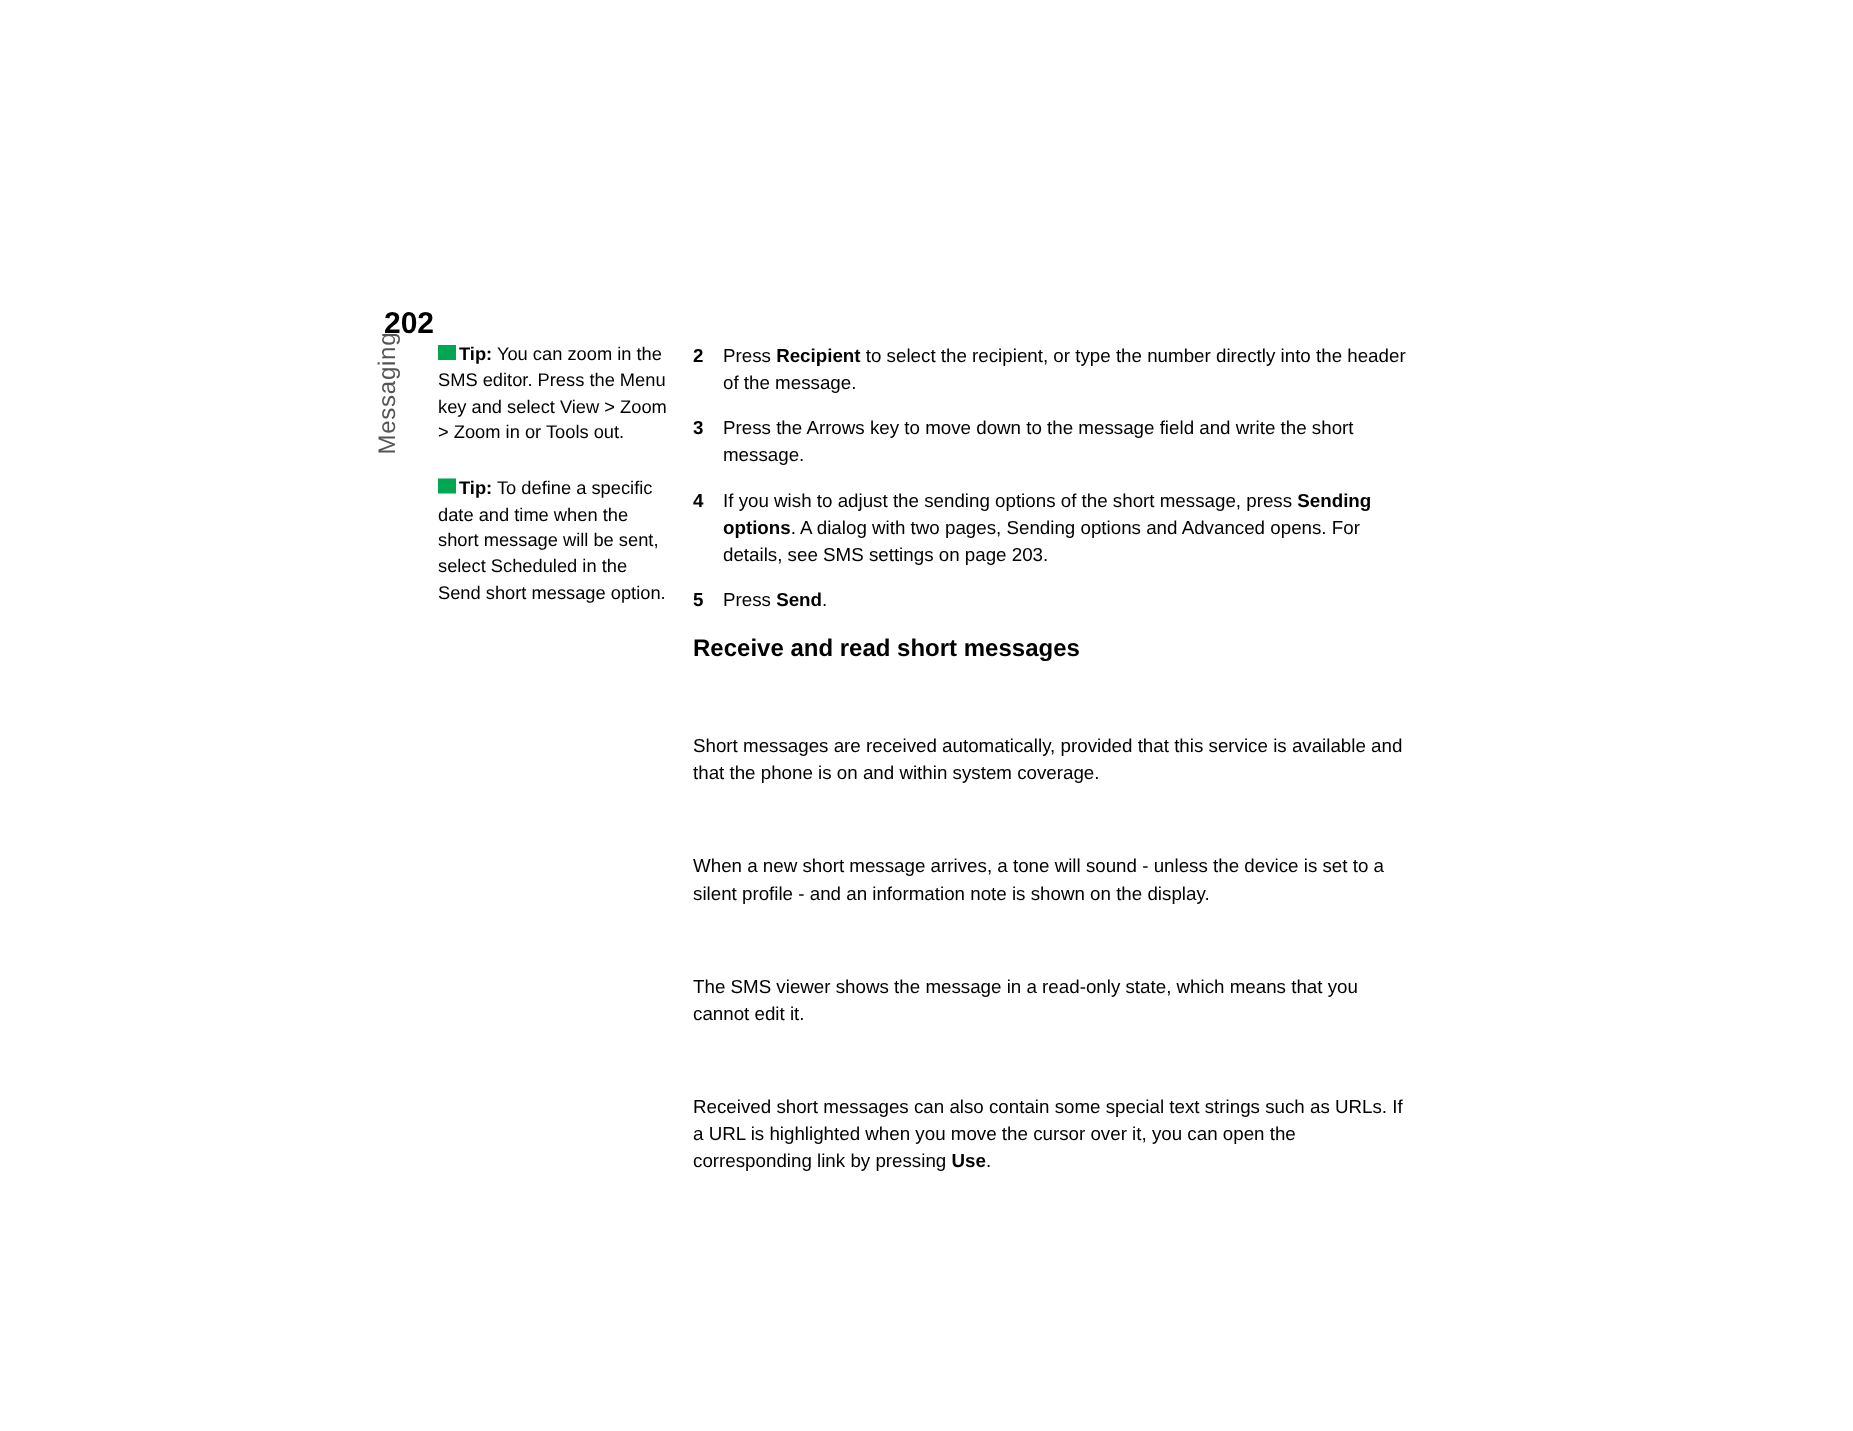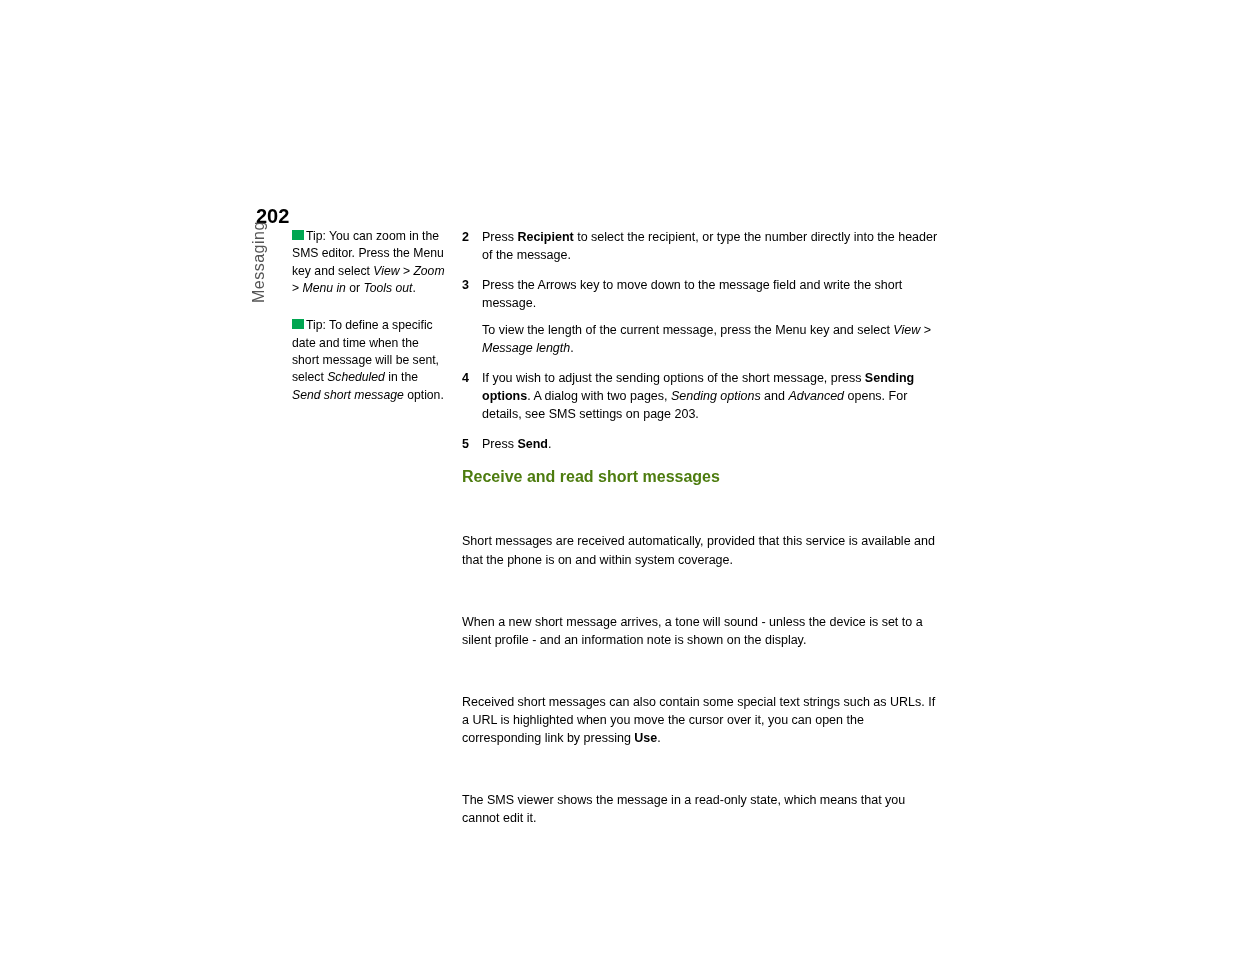"Tip:" .tip-label { font-weight: normal -> bold }
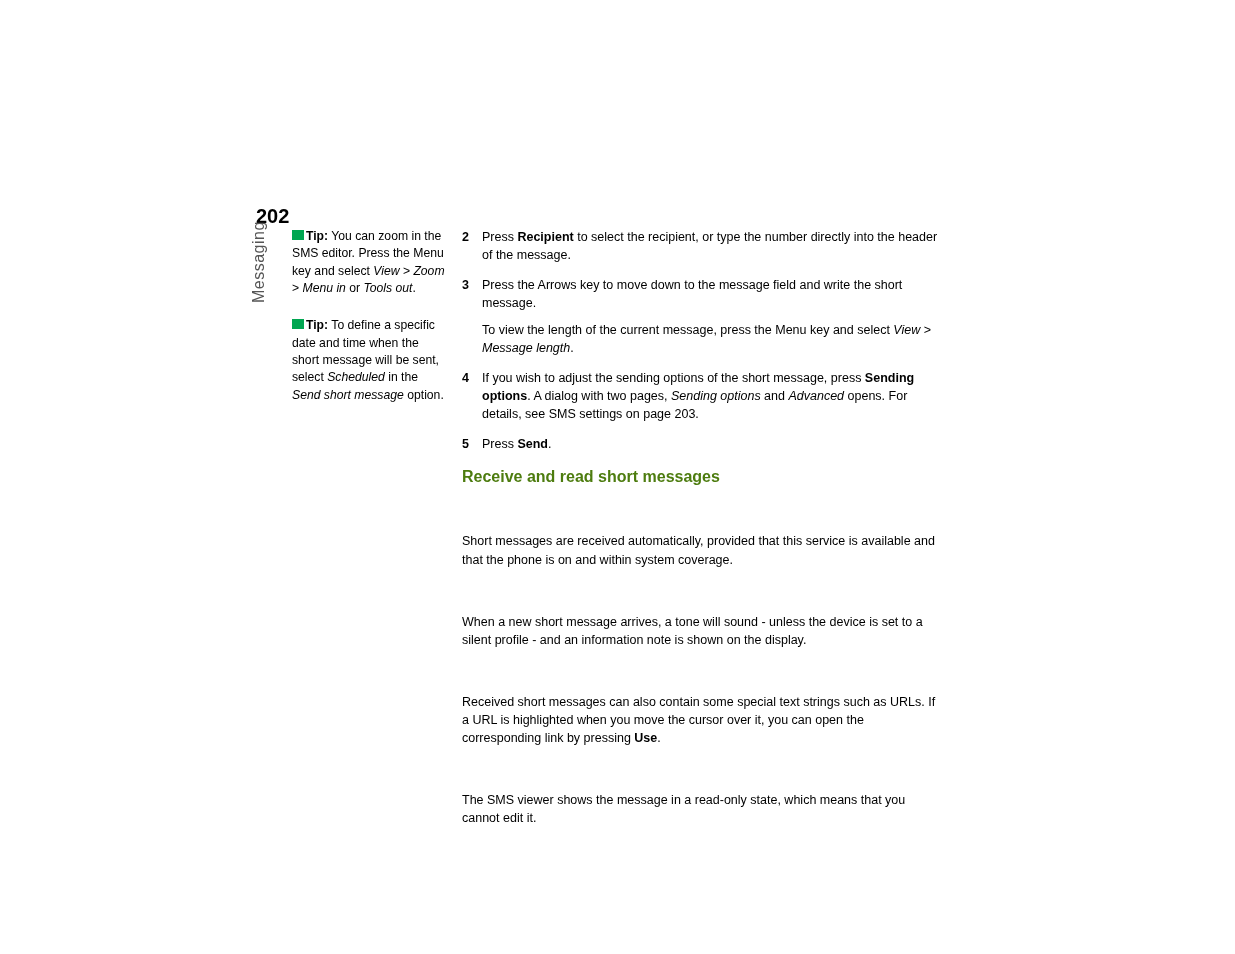"View" .italic { font-style: italic -> none }
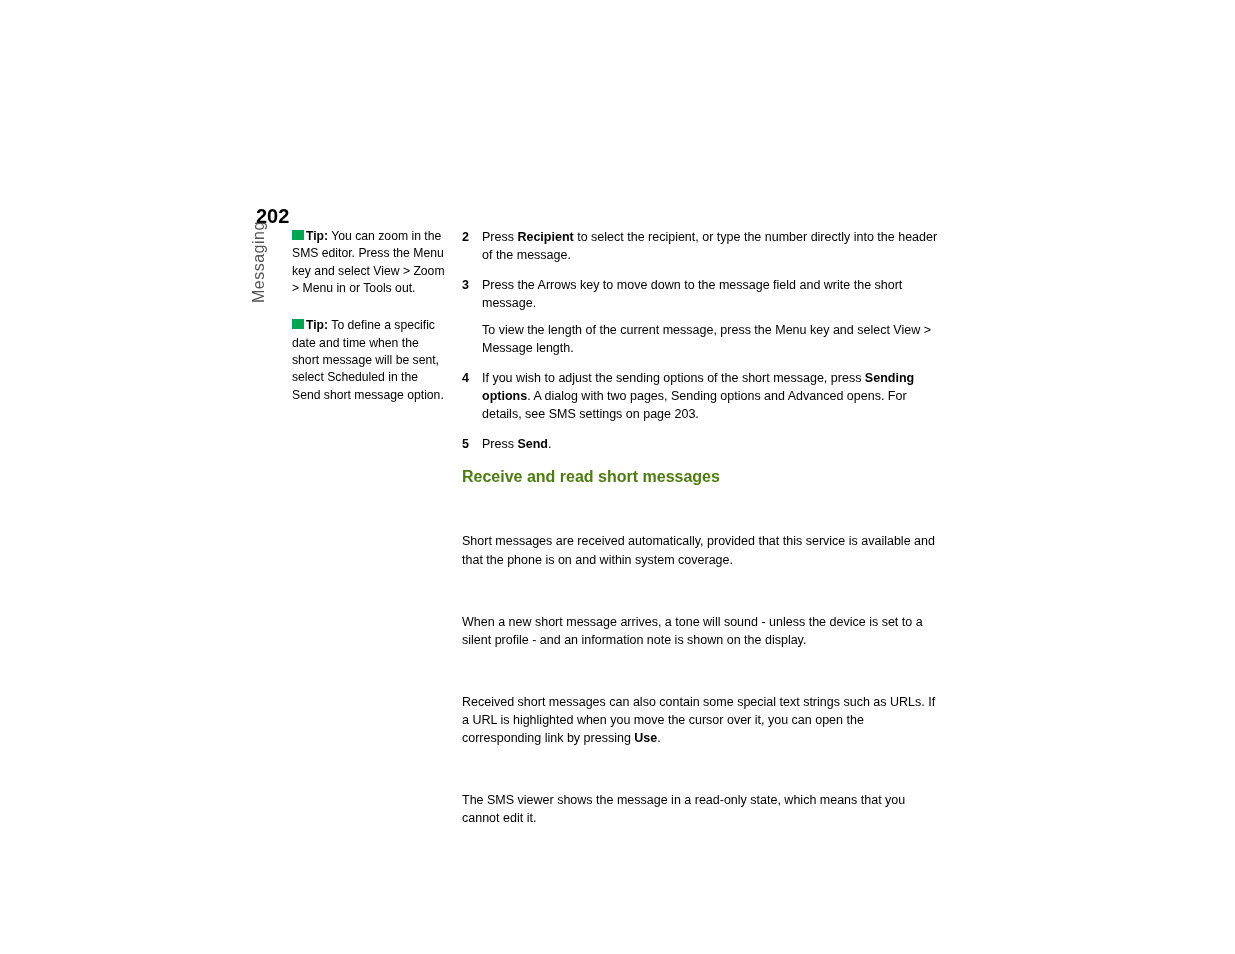"Menu in" span.italic { text: Menu -> Zoom }
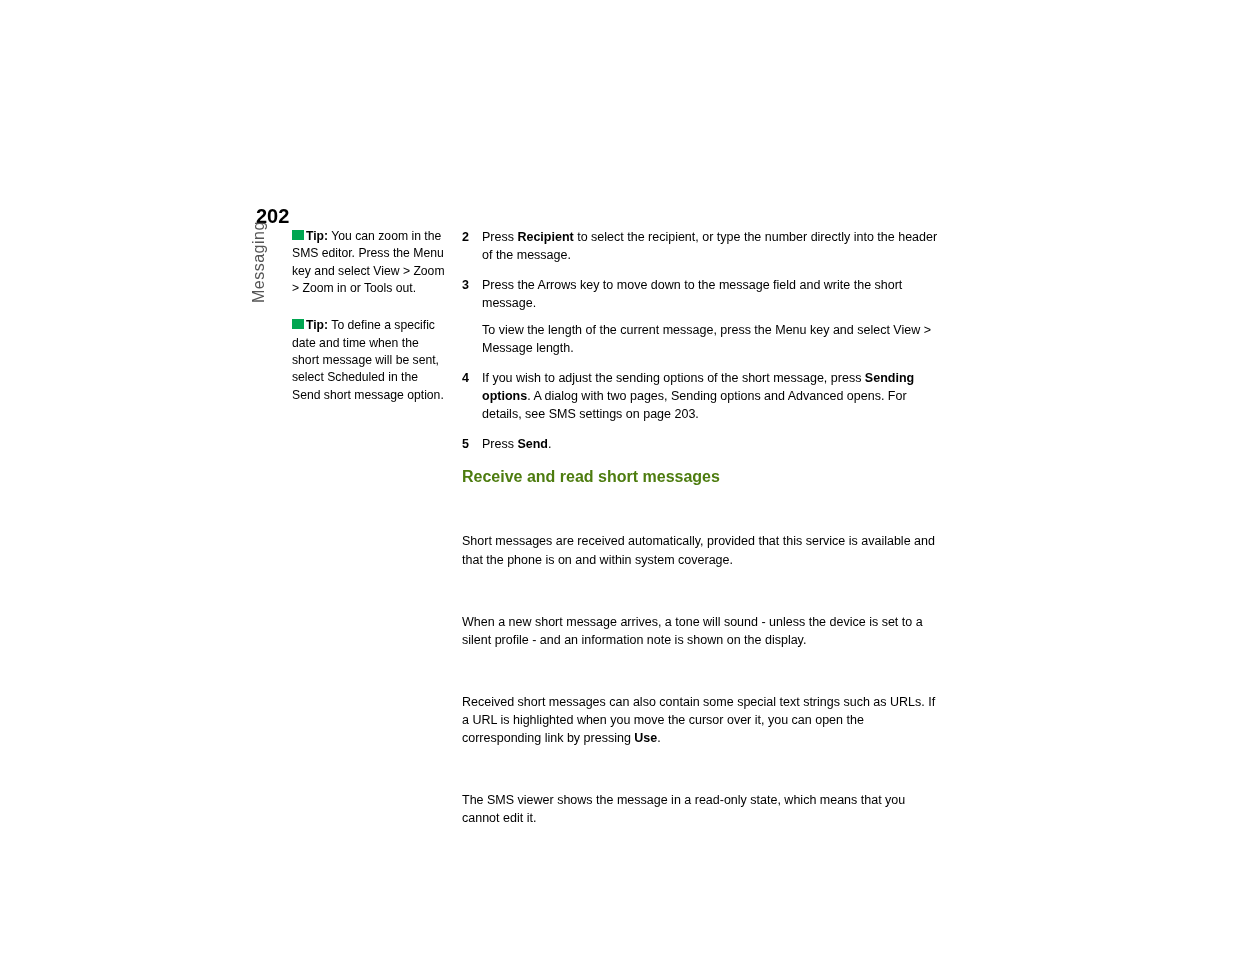"To view the length of" div.step-sub { html: <div> <span>To view the length of the current message, press the Menu key and select </span><span>View</span><span> &gt; </span><span>Message length</span><span>.</span> </div> -> none }
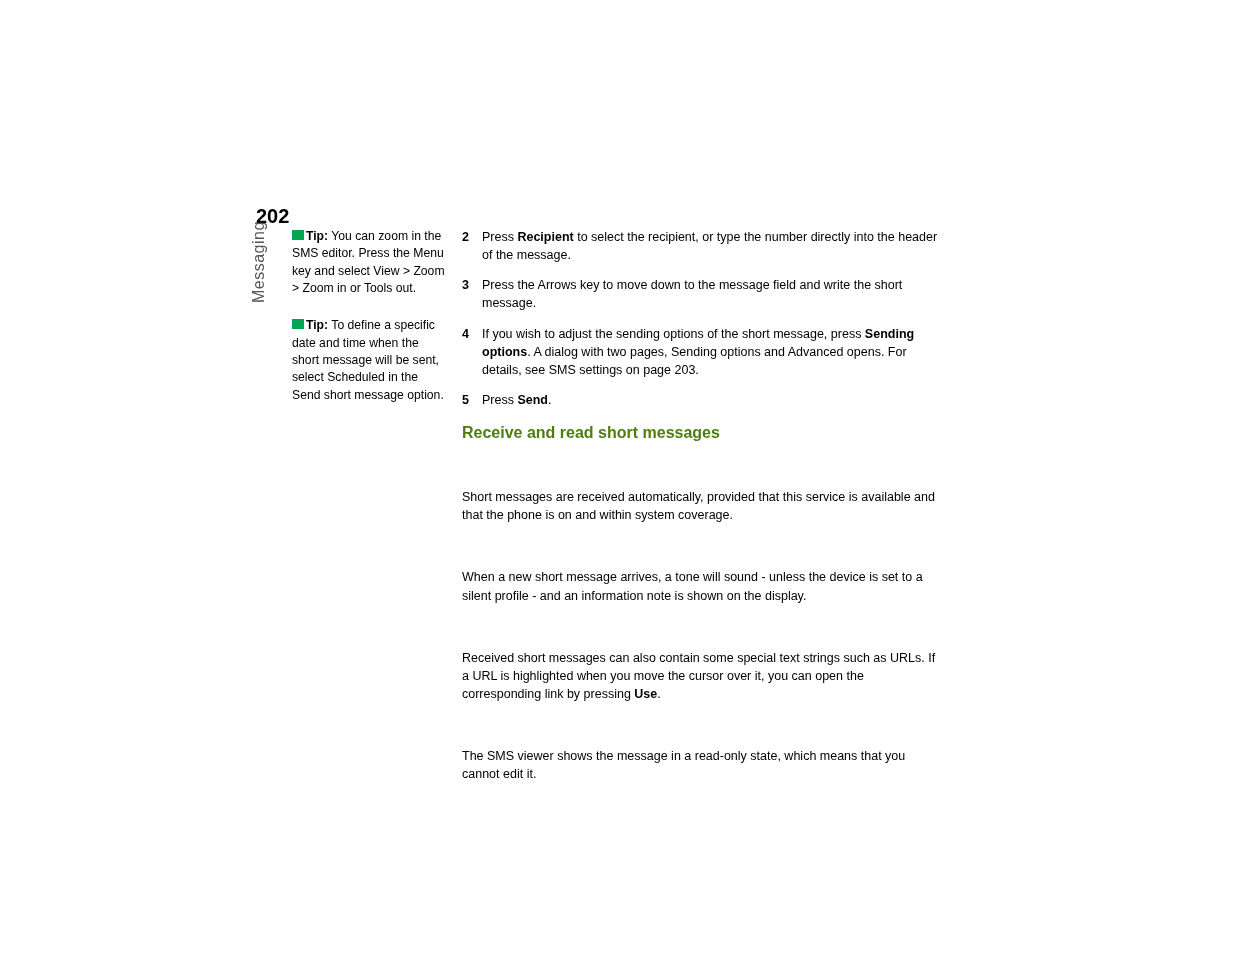"Receive and read short messages" .heading { color: #4d7c0f -> #000000 }
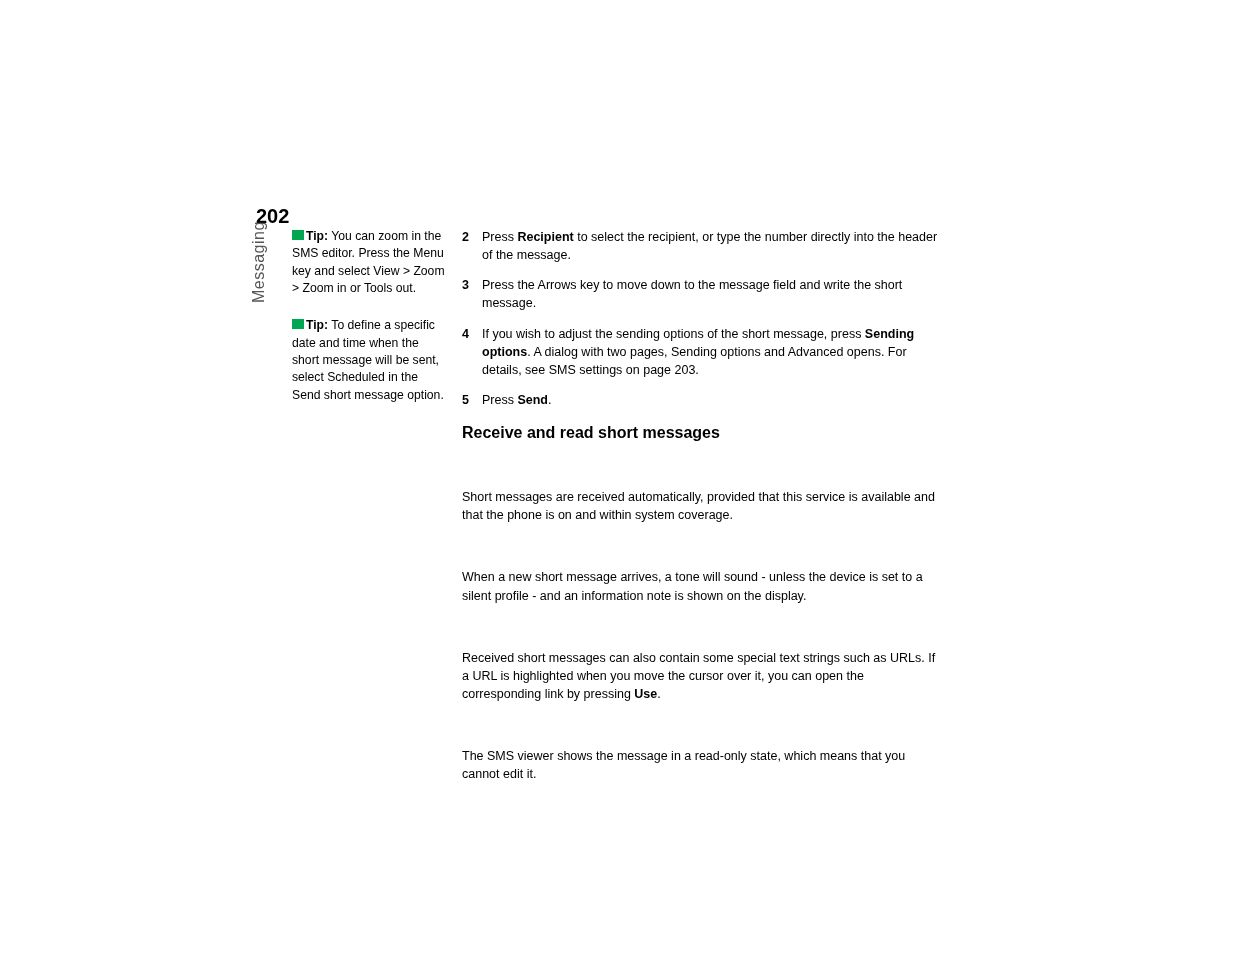"Received short messages can also" div.para { order: before "The SMS viewer shows the" -> after "The SMS viewer shows the" }
